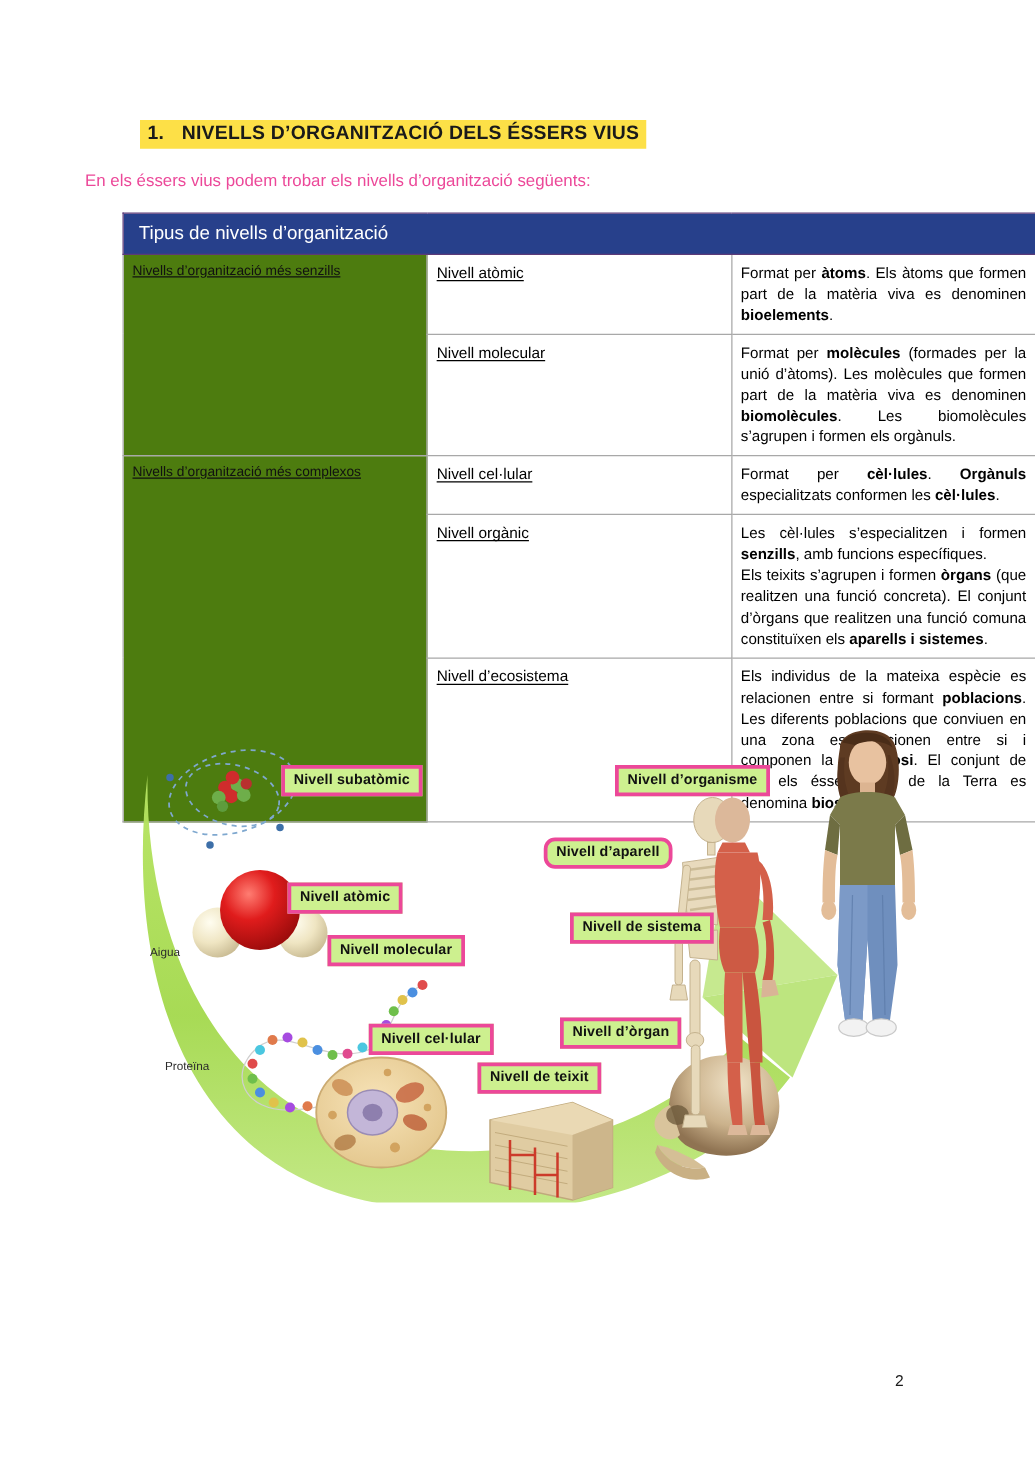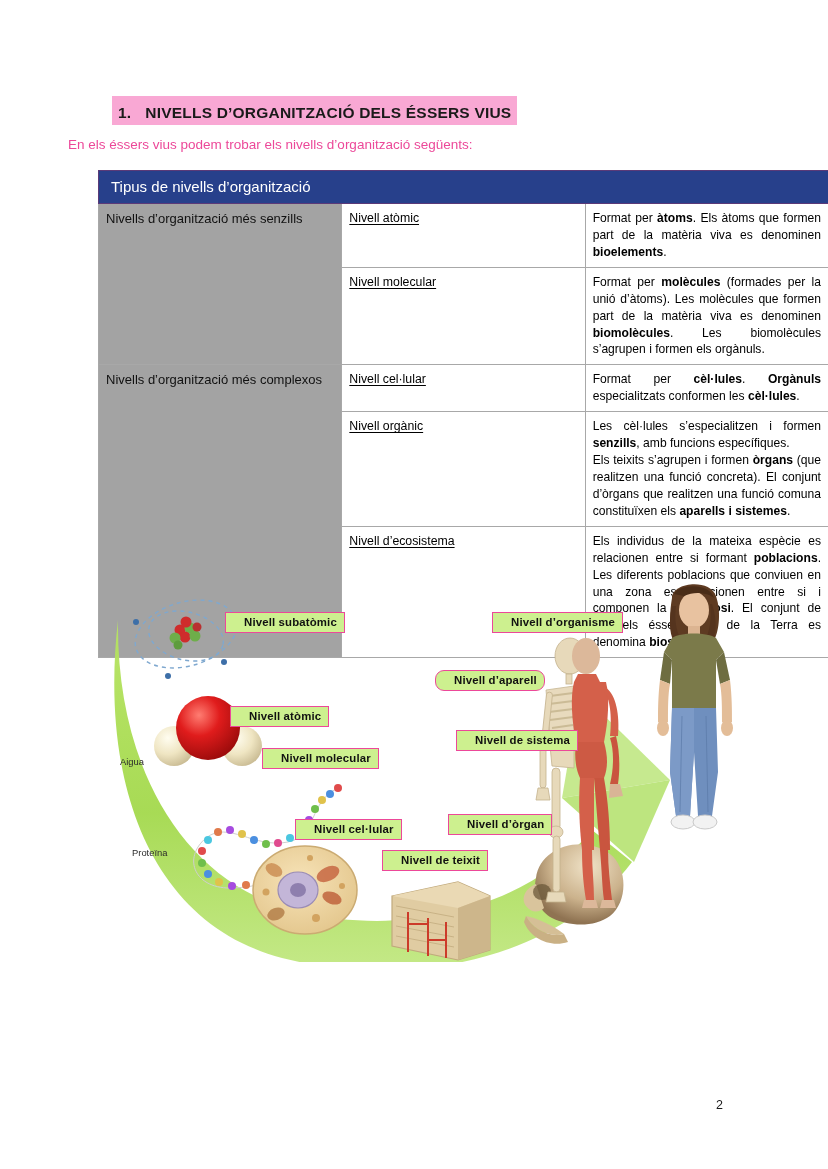"1. NIVELLS D’ORGANITZACIÓ DELS ÉSSERS" .heading { background: #f9a8d4 -> #fde047; padding: 8px 6px 3px 6px -> 2px 6px 3px 6px }
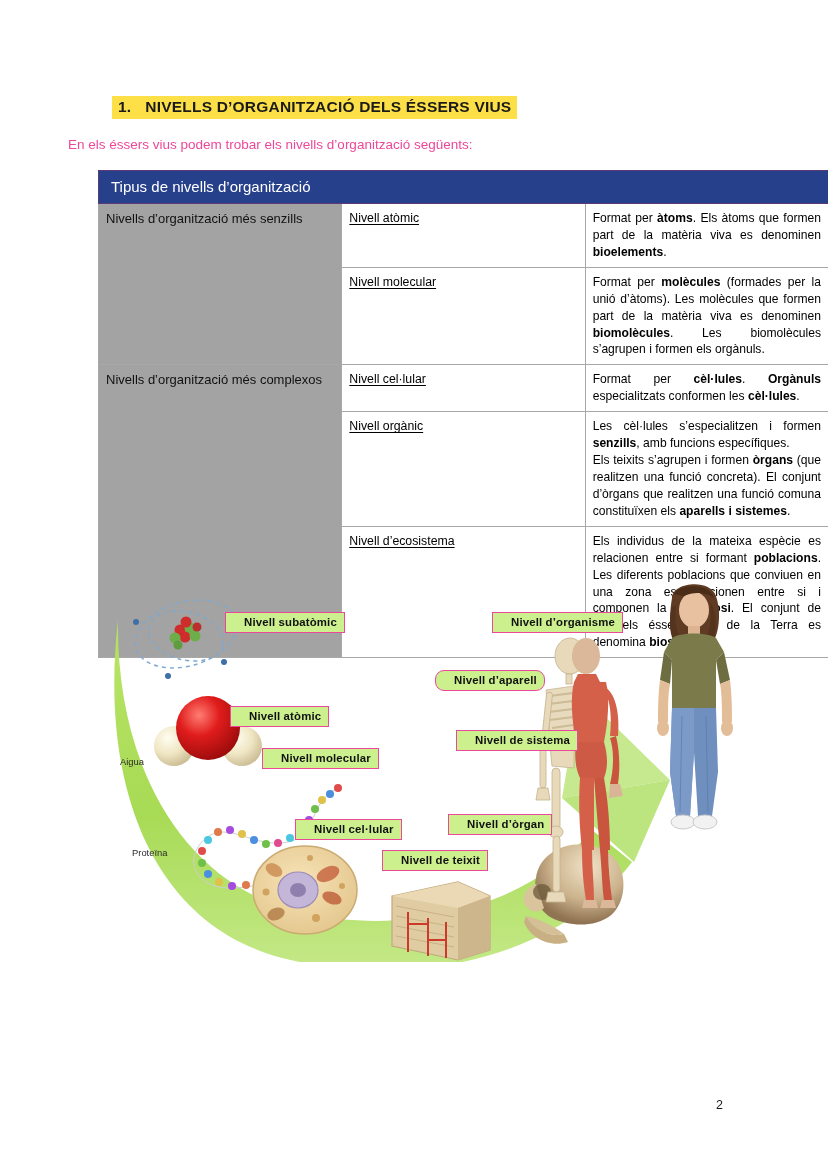"Nivells d’organització més senzills" .col-group { background: #a3a3a3 -> #4d7c0f; font-size: 13px -> 11px; text-decoration: none -> underline }
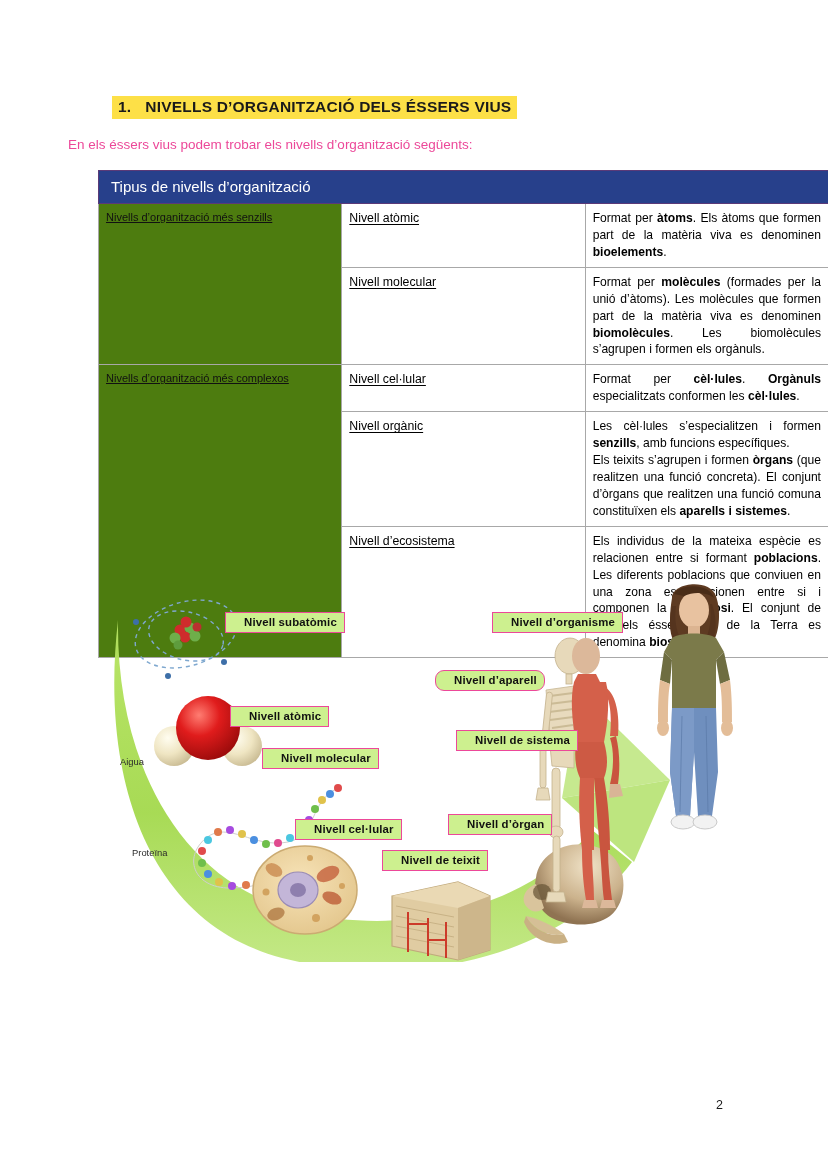"Nivell subatòmic" .fig-label { border: 1px solid #ec4899 -> 3px solid #ec4899; padding: 2px 7px 3px 18px -> 2px 7px 3px 7px }
